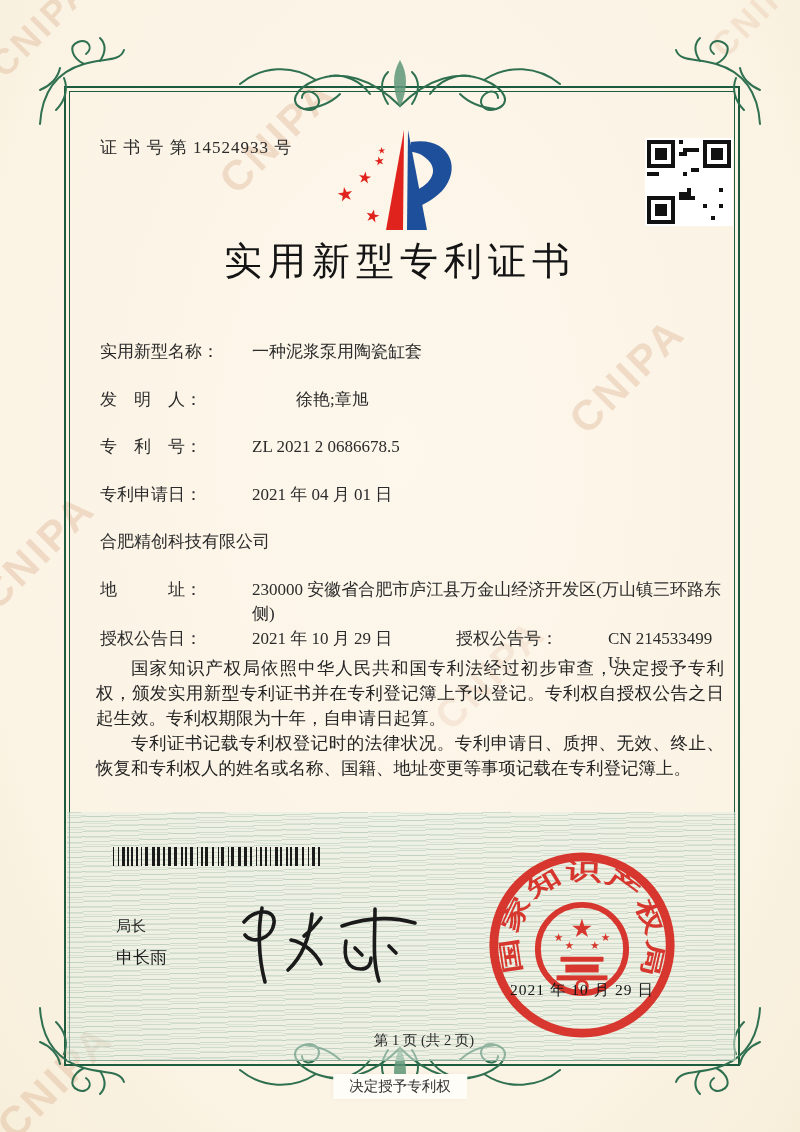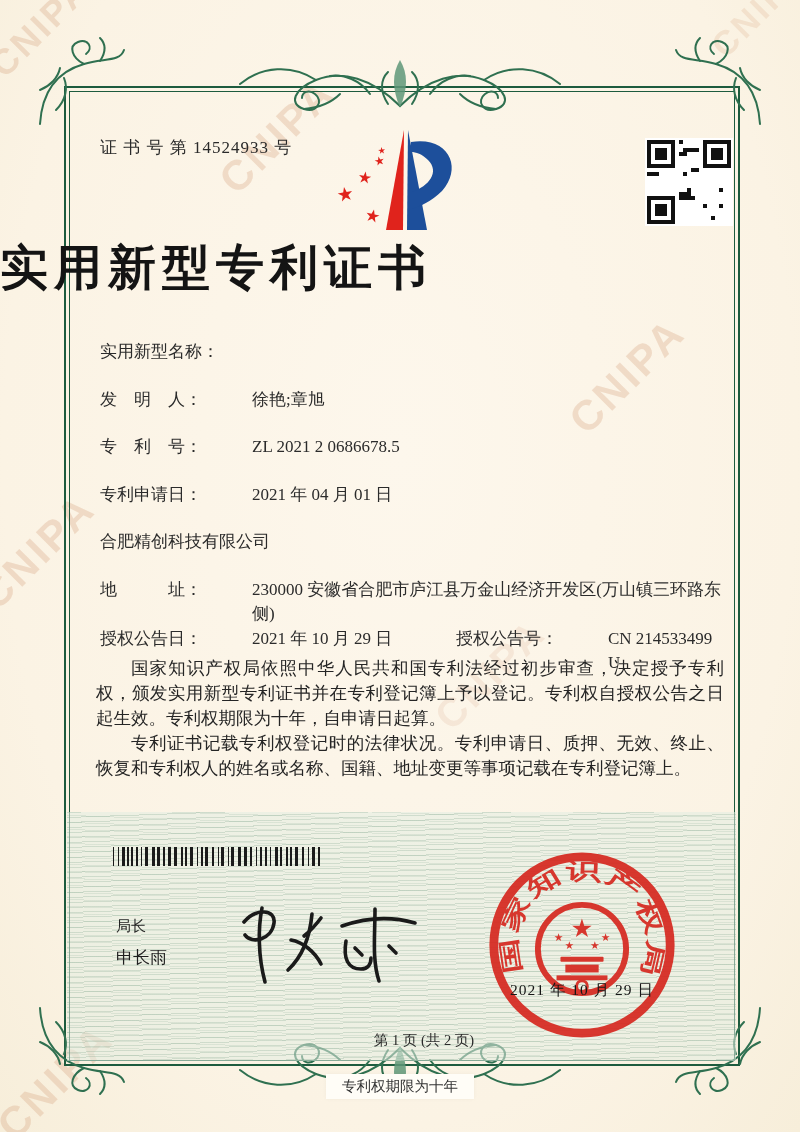"实用新型专利证书" .title { font-size: 48px -> 38px; font-weight: bold -> normal; text-align: none -> center }
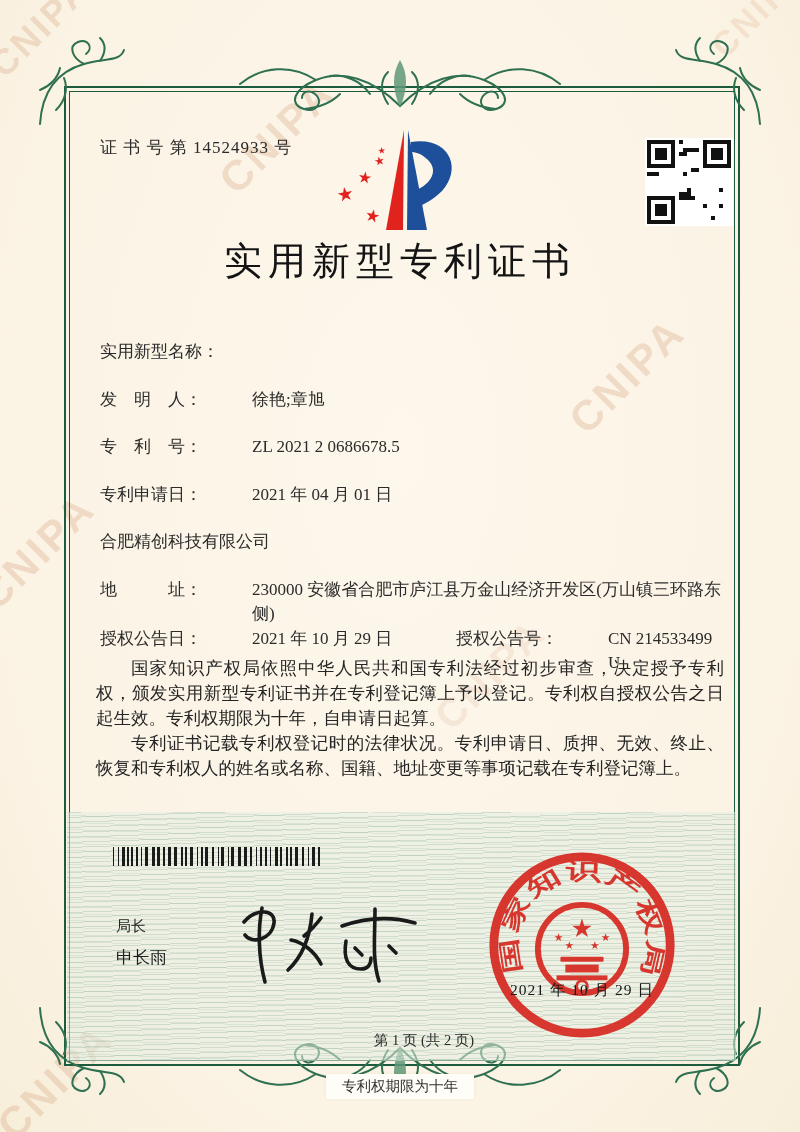"一种泥浆泵用陶瓷缸套" span.val { html: none -> <span>一种泥浆泵用陶瓷缸套</span> }
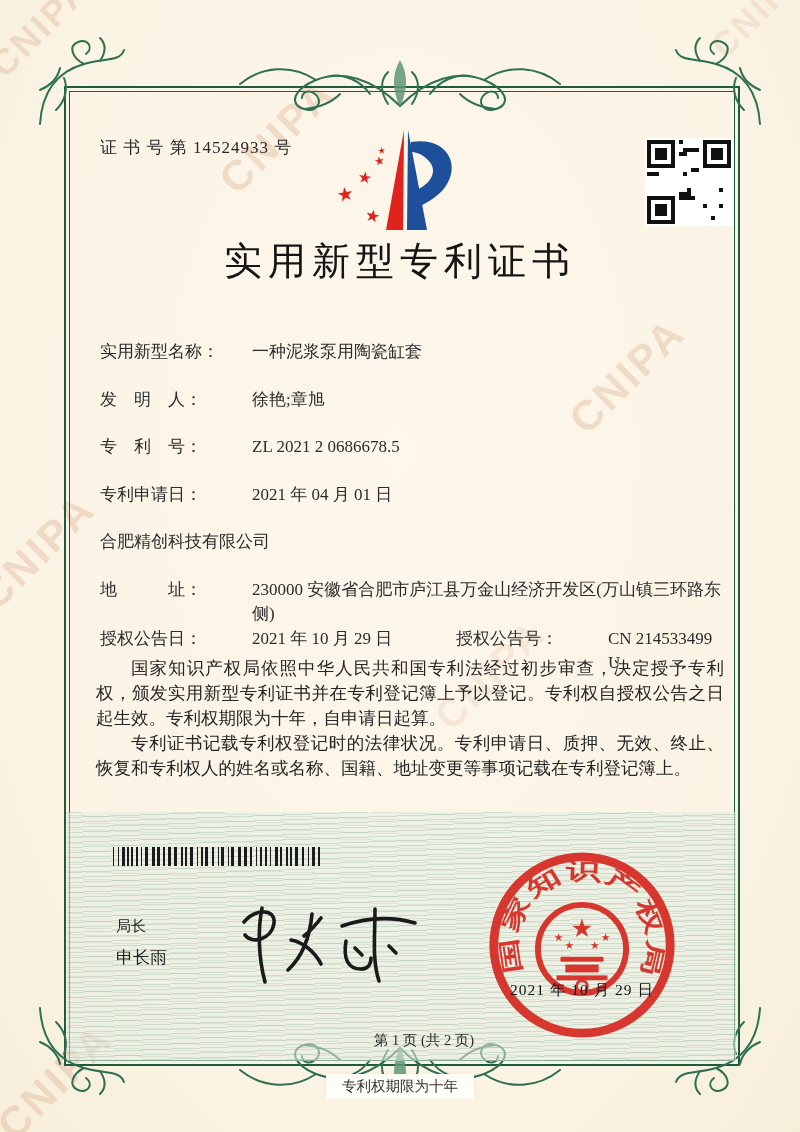"发 明 人：" .r-inventor { gap: none -> 44px }
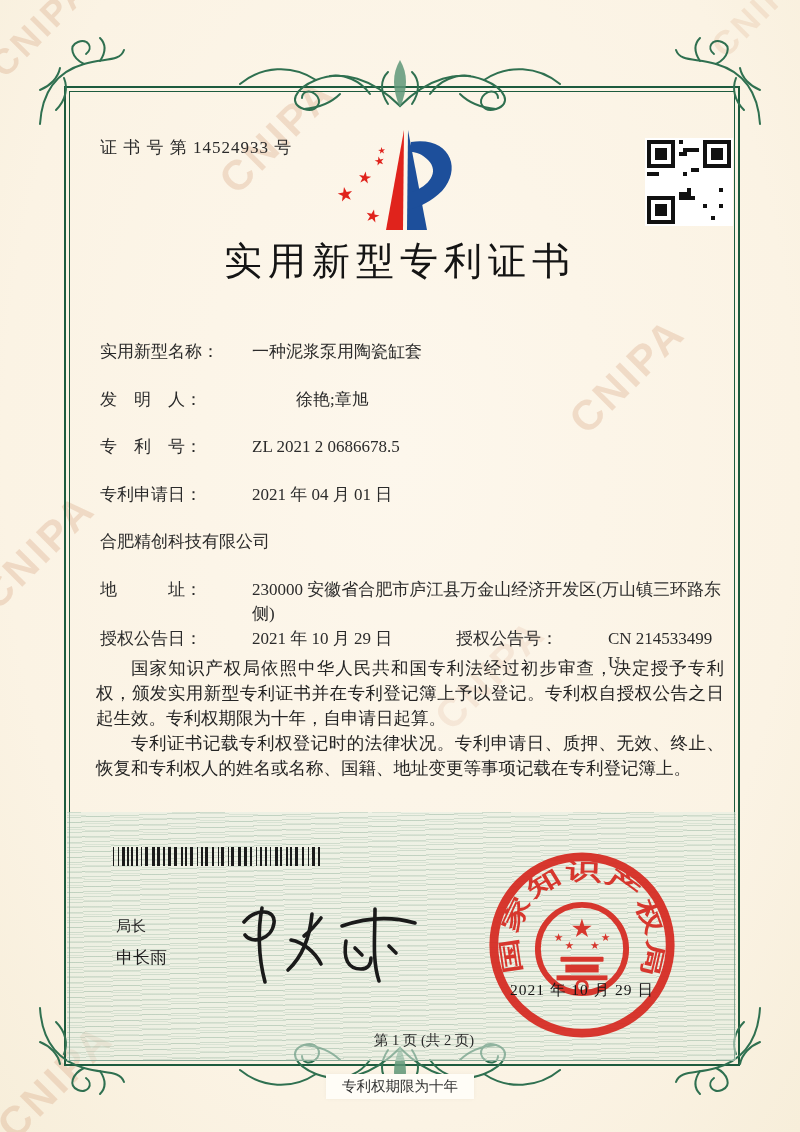"专利权期限为十年" div.note { text: 专利权期限为十年 -> 决定授予专利权 }
